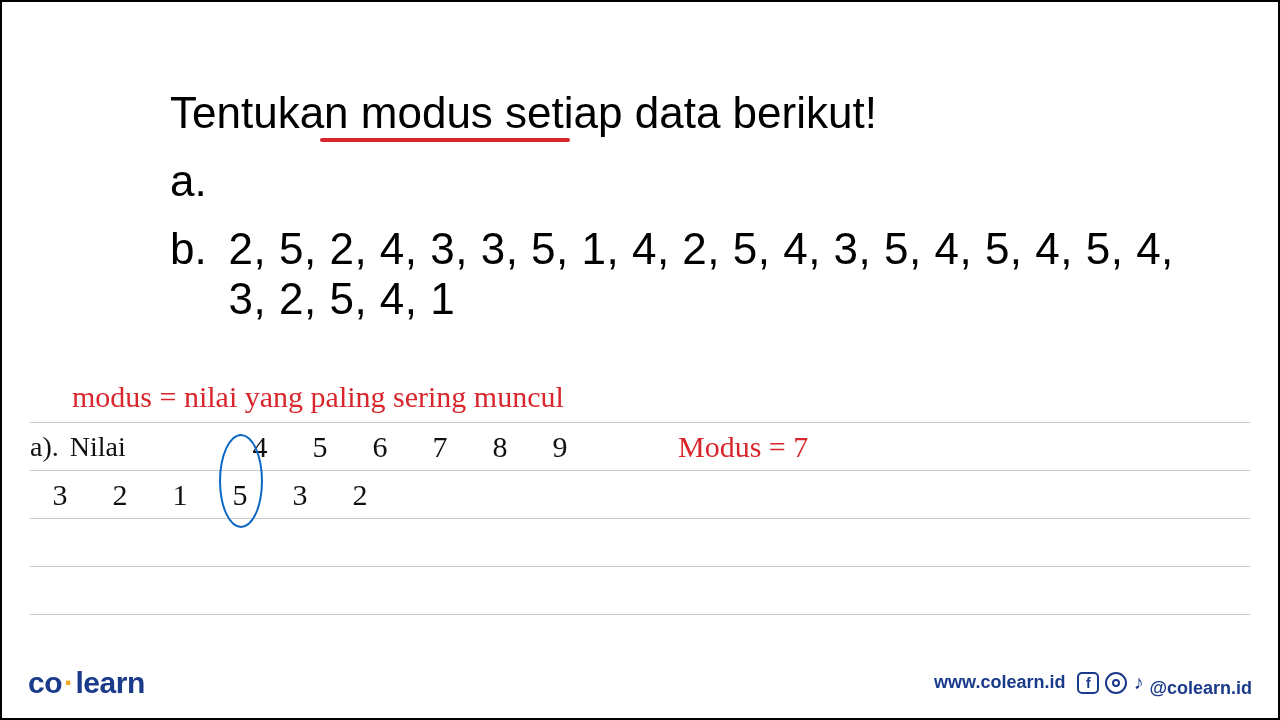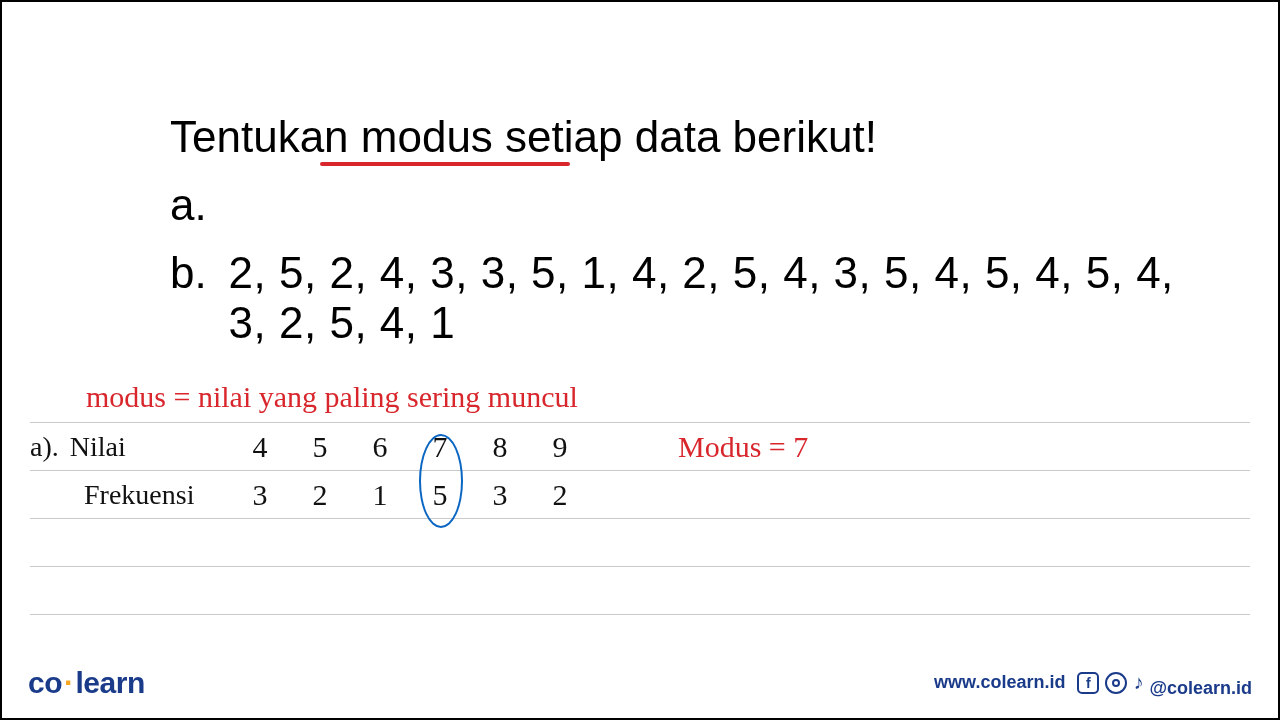"Tentukan modus setiap data berikut!" .problem { margin-top: 24px -> none }
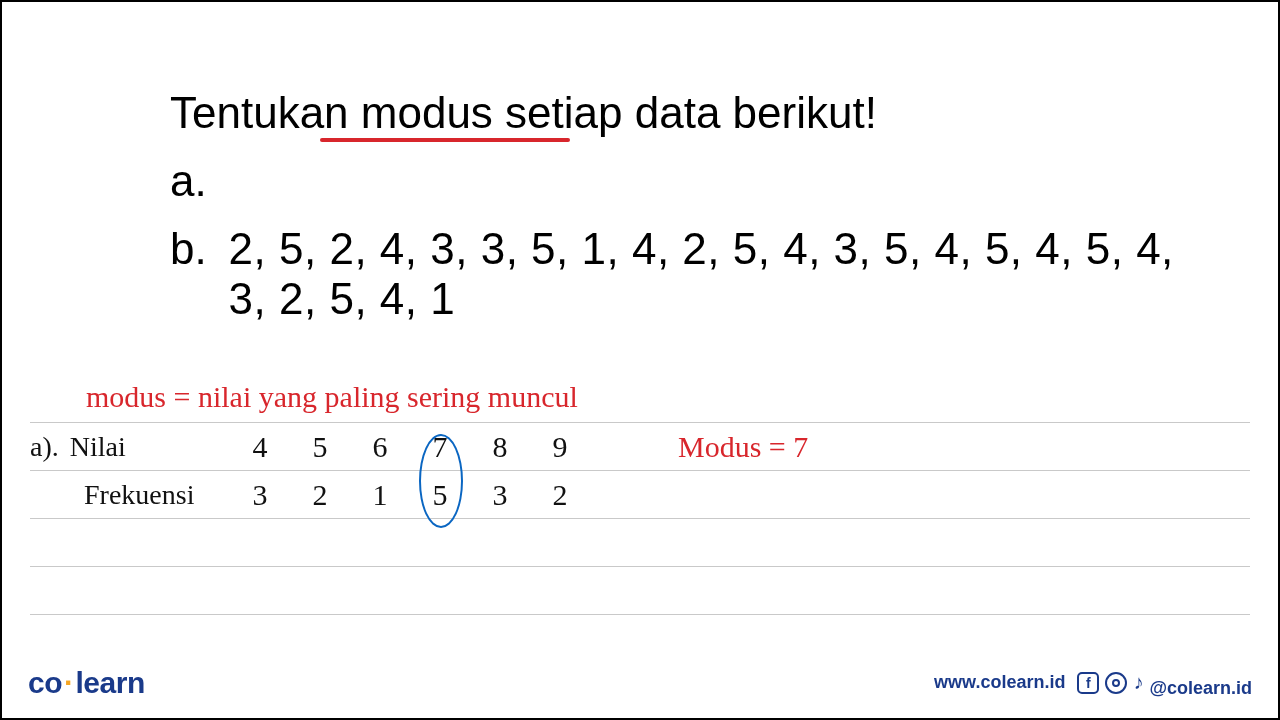"modus = nilai yang paling" .def { margin-left: 56px -> 42px }
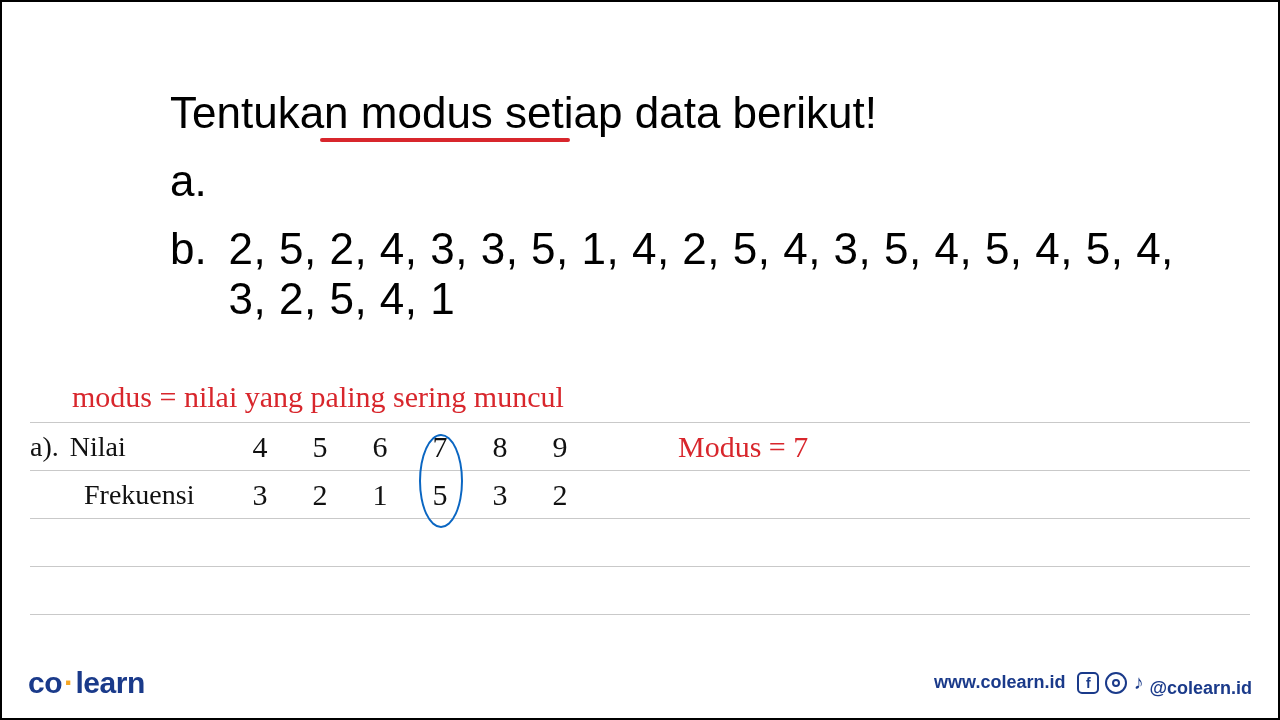"Frekuensi" div.lead { html: <div>Frekuensi</div> -> none }
